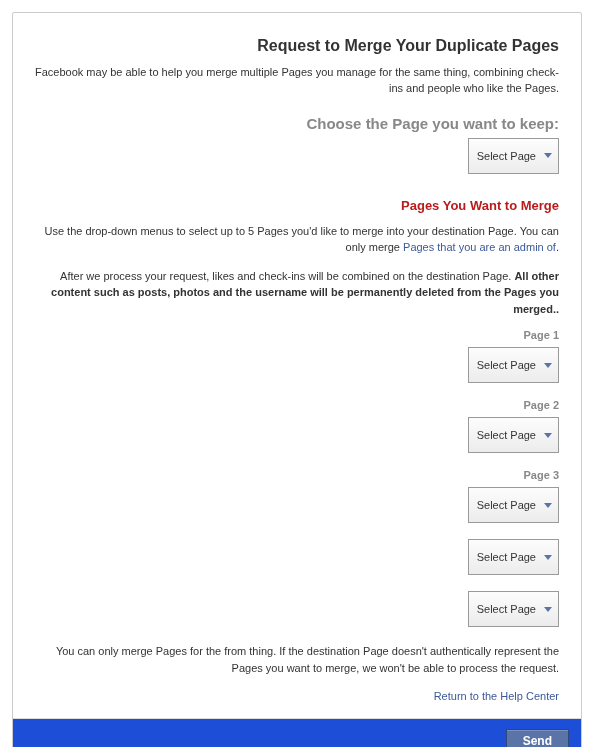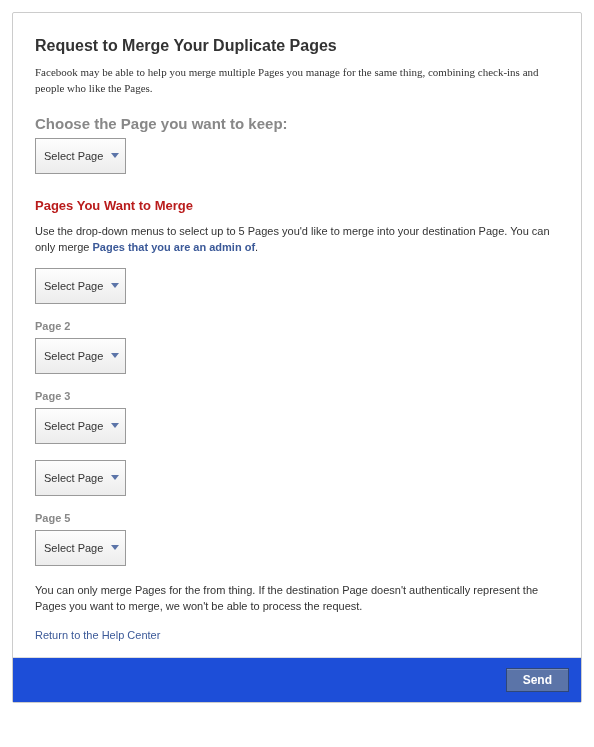"Request to Merge Your Duplicate" .content { text-align: none -> right }
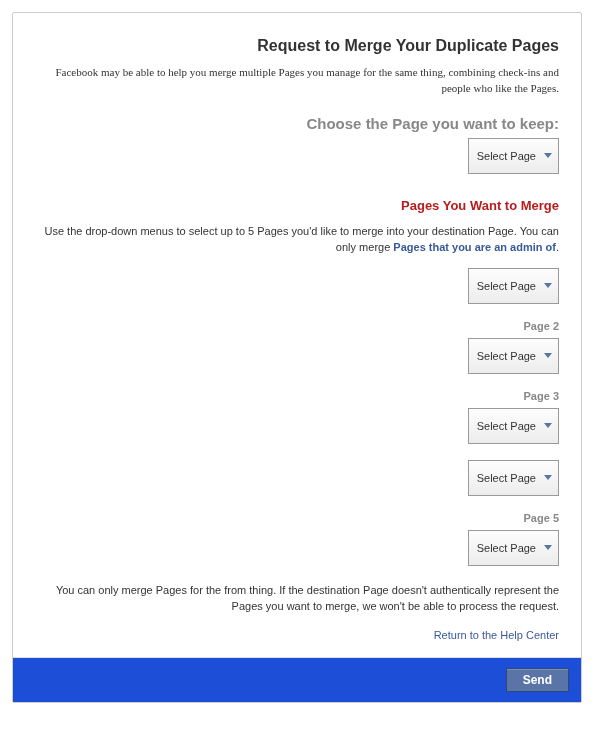"Facebook may be able to" .lead { font-family: Liberation Serif, serif -> none }
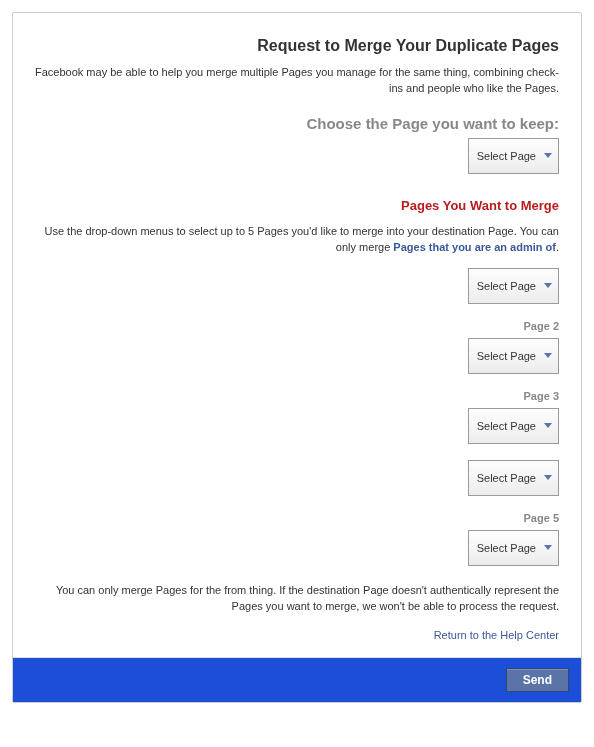"Pages that you are an" .para a, .linkish { font-weight: bold -> none }
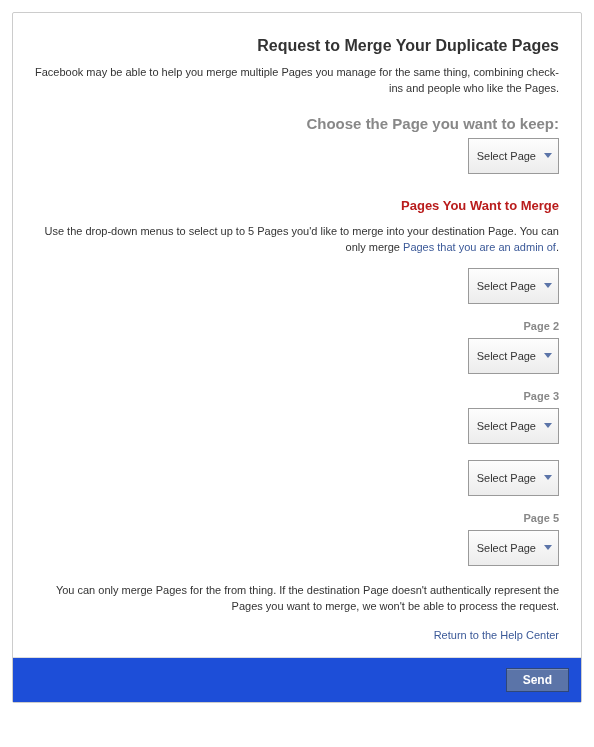"After we process your request," div.para { html: none -> <div> <span>After we process your request, likes and check-ins will be combined on the destination Page. </span><span>All other content such as posts, photos and the username will be permanently deleted from the Pages you merged..</span> </div> }
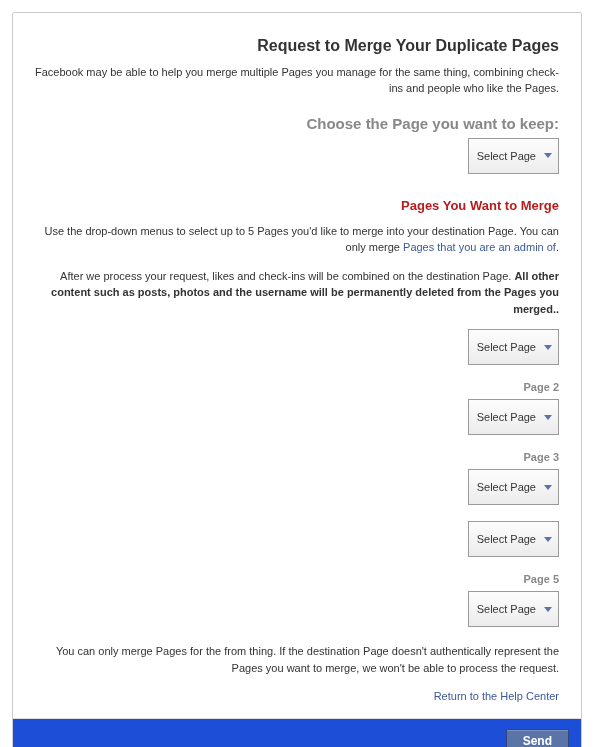"Page 1" div.field-label { html: none -> <div>Page 1</div> }
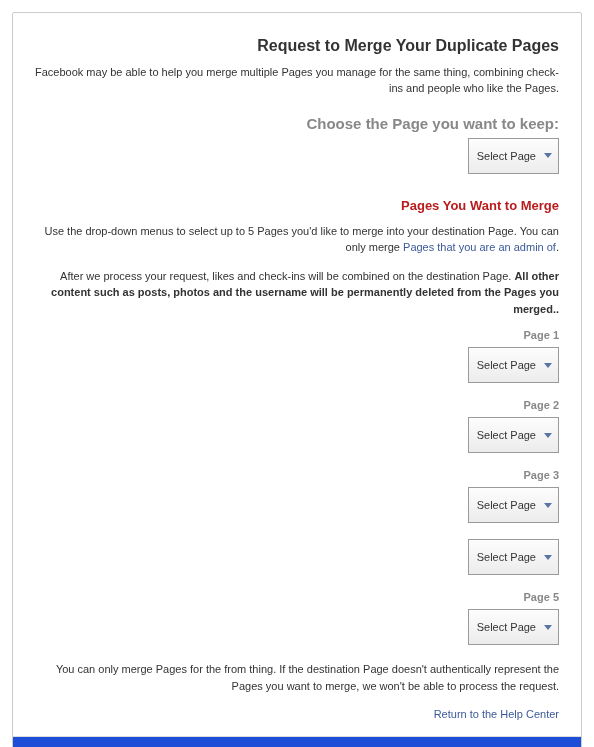"Page 5" div.field-label { html: <div>Page 5</div> -> none }
